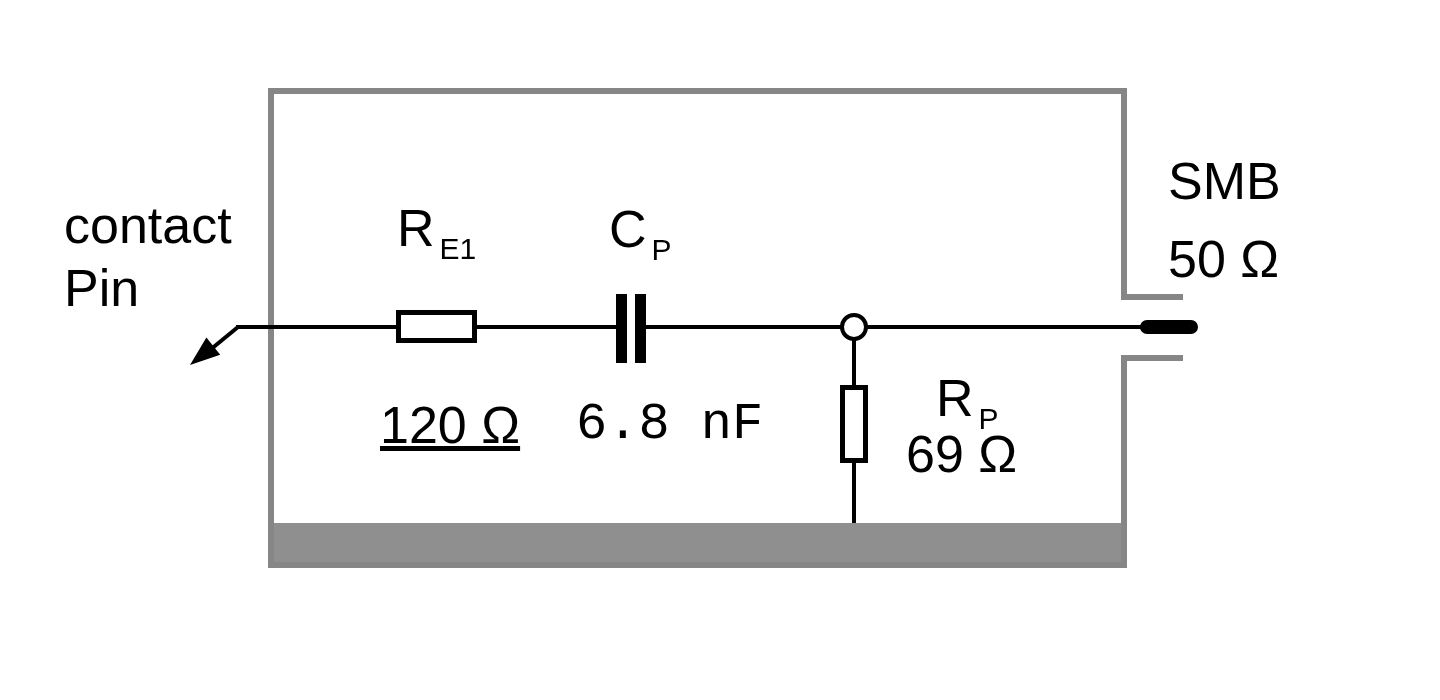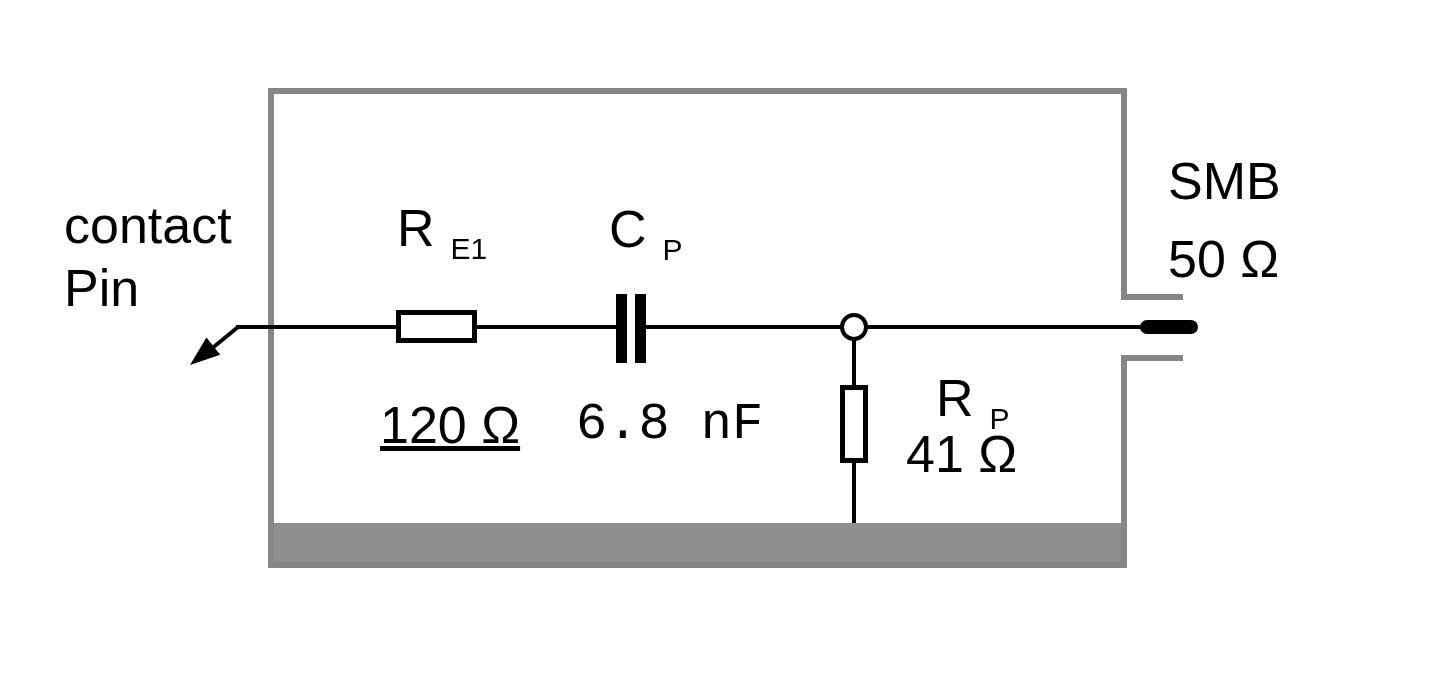"E1" .sub { margin-left: 16px -> 5px }
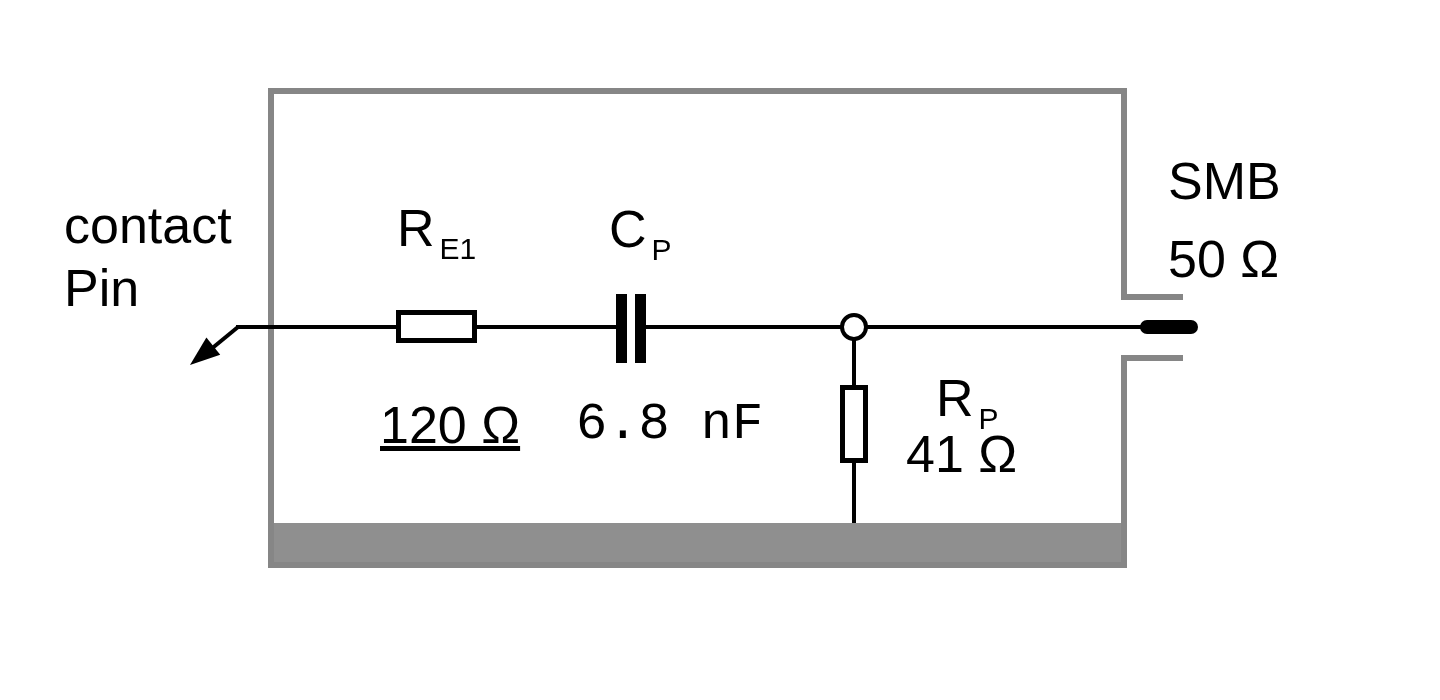"41 Ω" div.lbl { text: 41 -> 69 }
